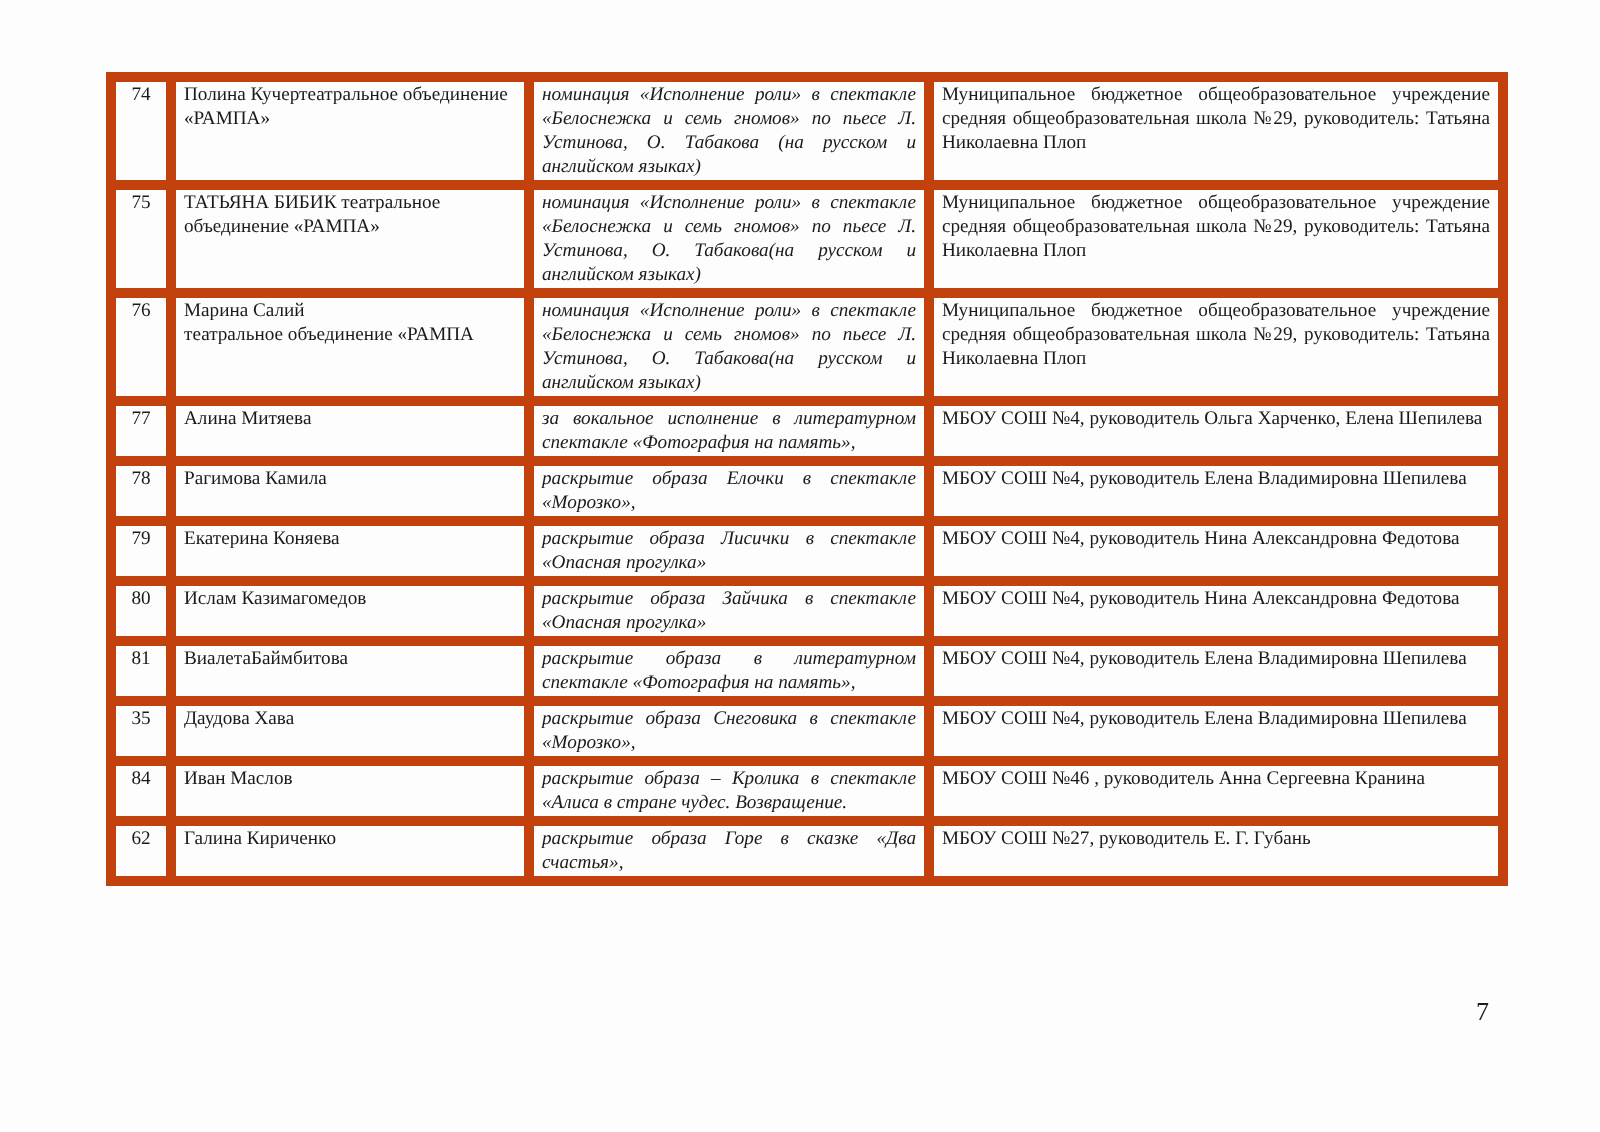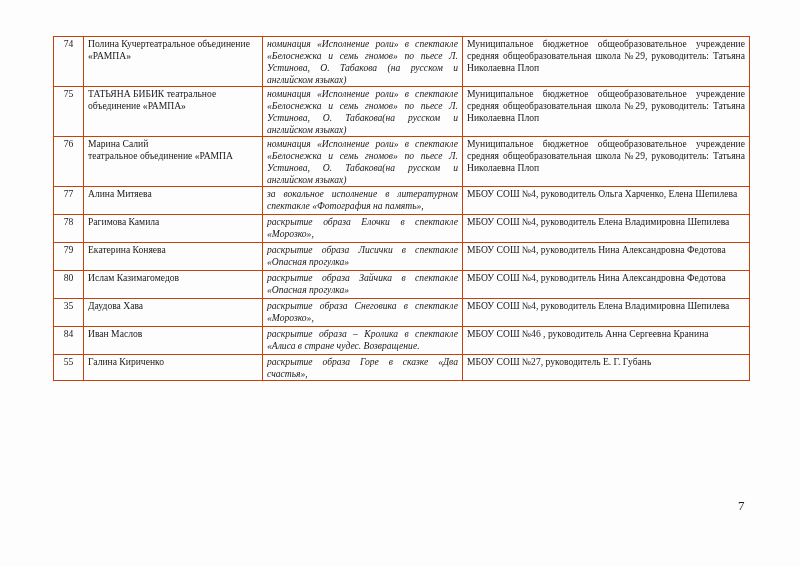"74" table.awards td { border: 1px solid #c2410c -> 5px solid #c2410c }
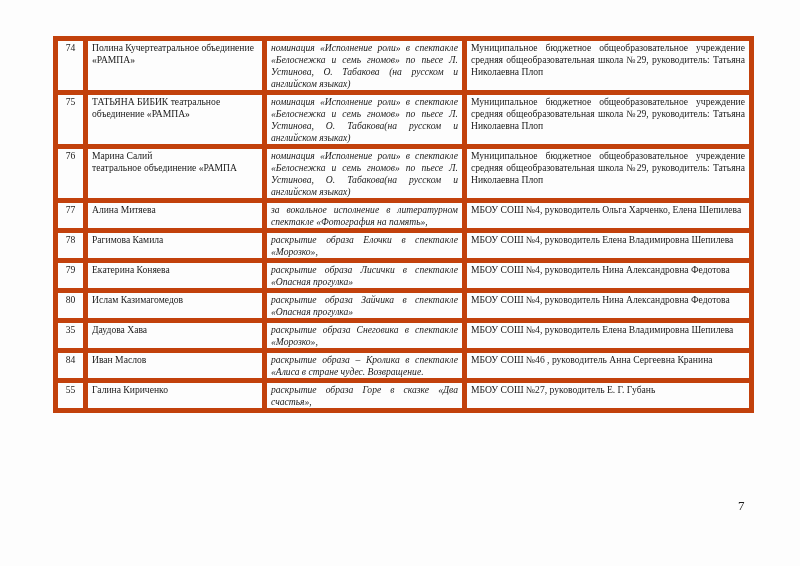"81" tr { html: none -> <tr> <td>81</td> <td>ВиалетаБаймбитова</td> <td>раскрытие образа в литературном спектакле «Фотография на память»,</td> <td>МБОУ СОШ №4, руководитель Елена Владимировна Шепилева</td> </tr> }
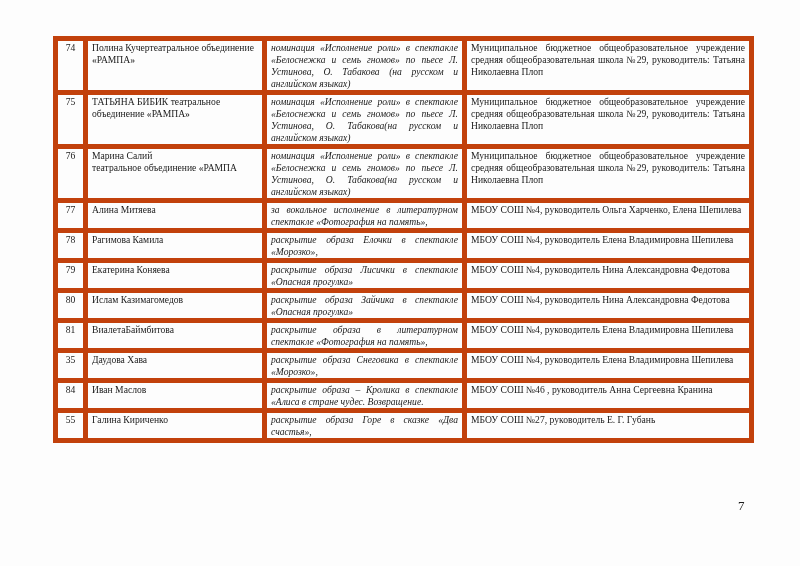"55" td.num { text: 55 -> 62 }
